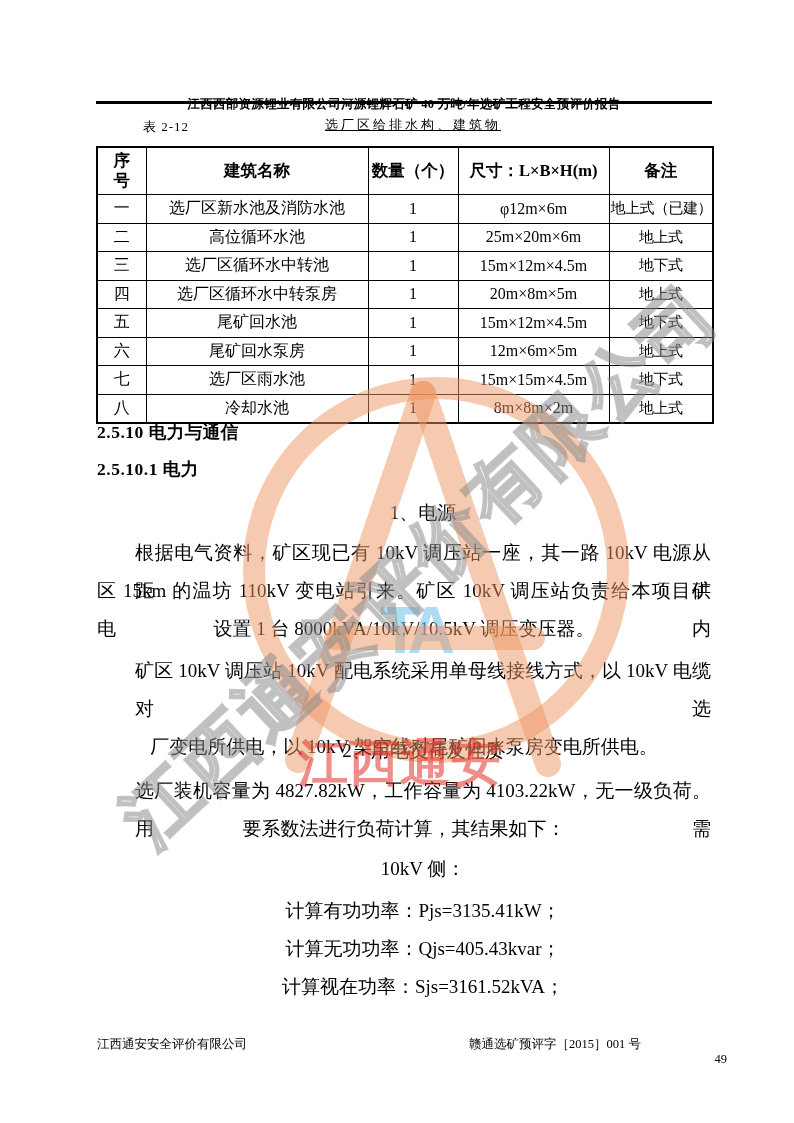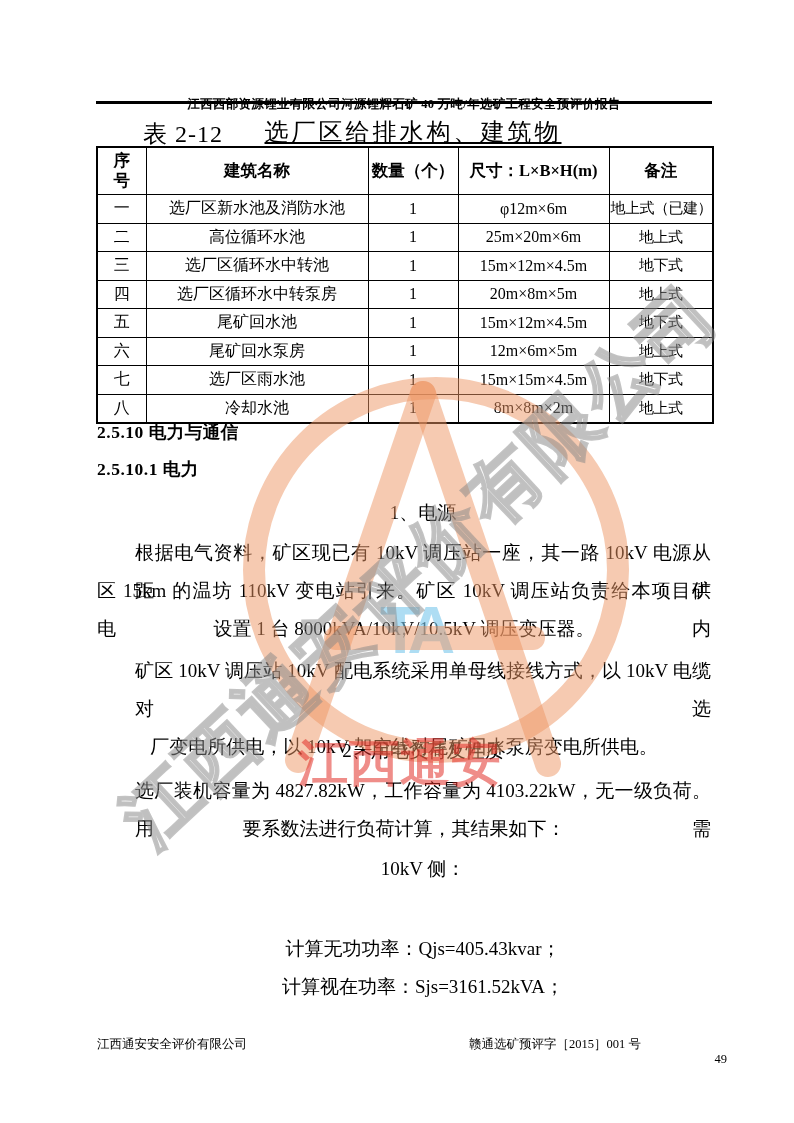"表 2-12" .cap { font-size: 24px -> 13px }
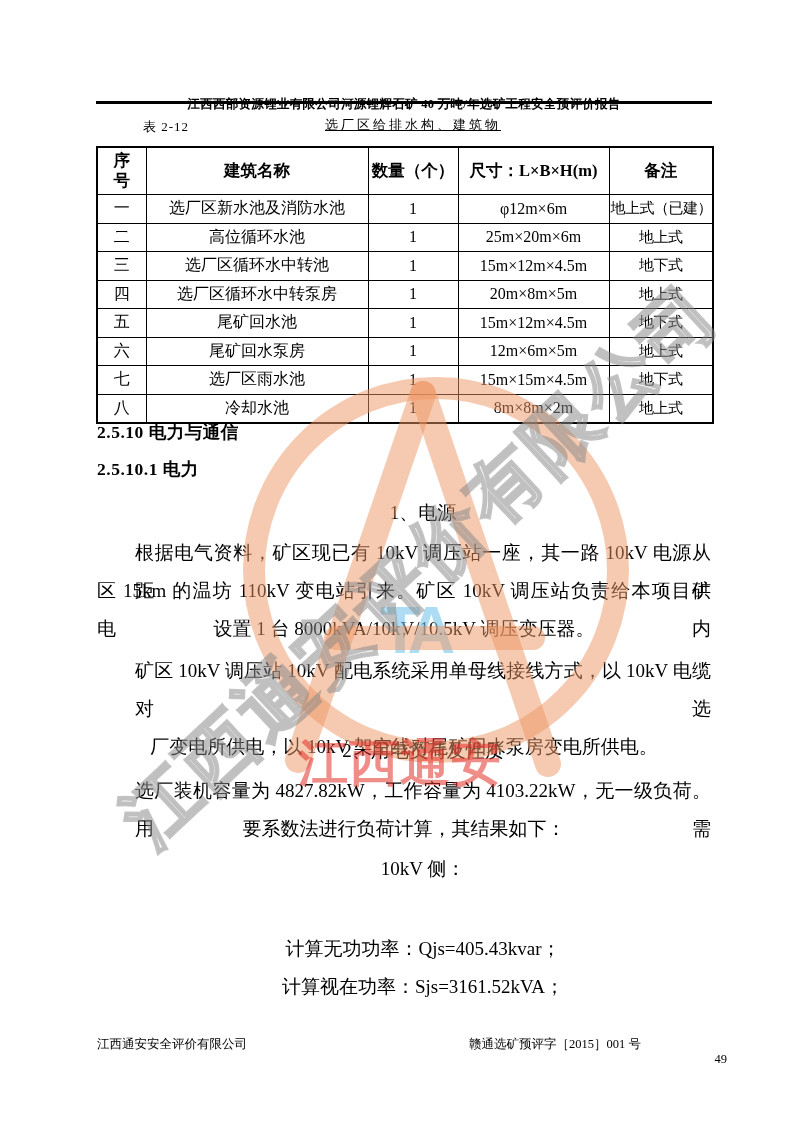"计算有功功率：Pjs=3135.41kW；" div.abs { html: none -> <div>计算有功功率：Pjs=3135.41kW；</div> }
